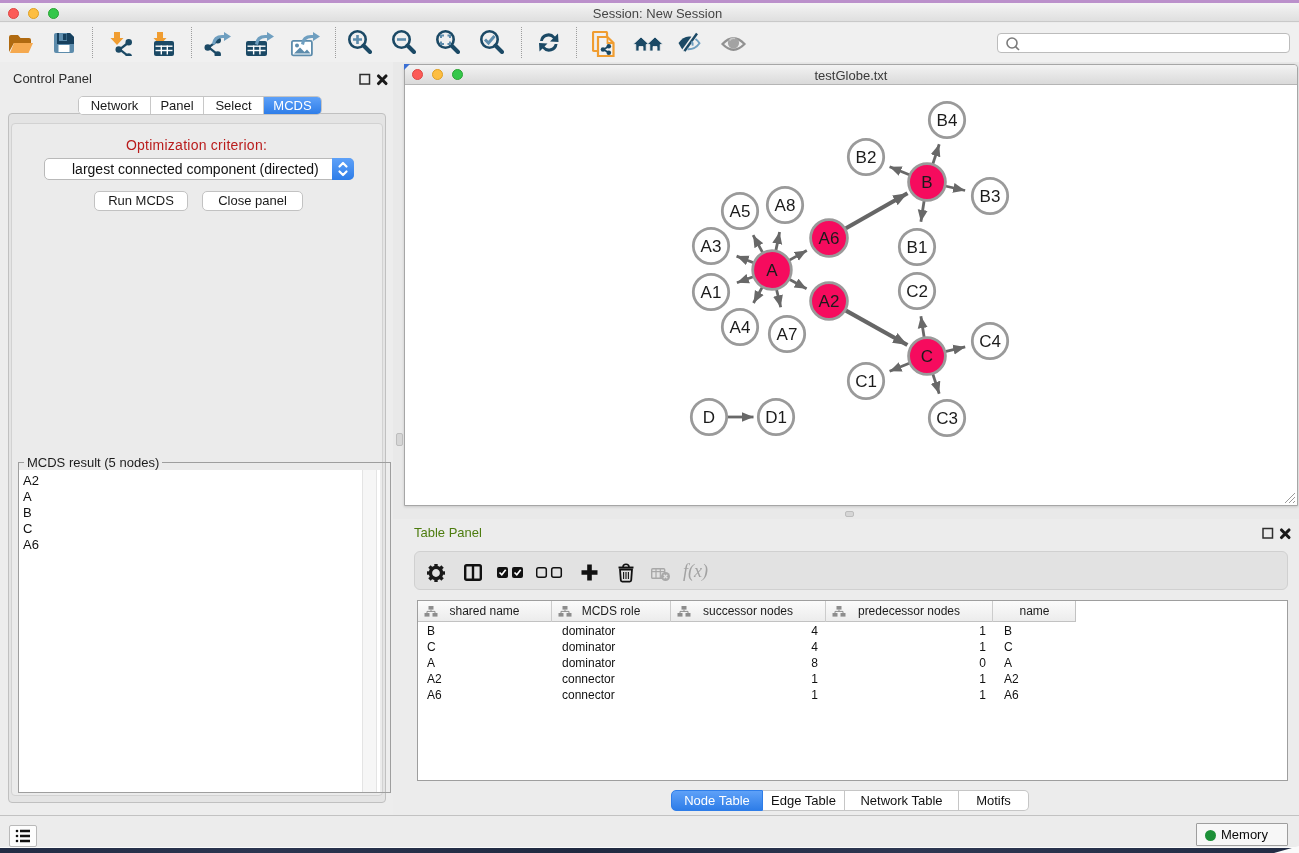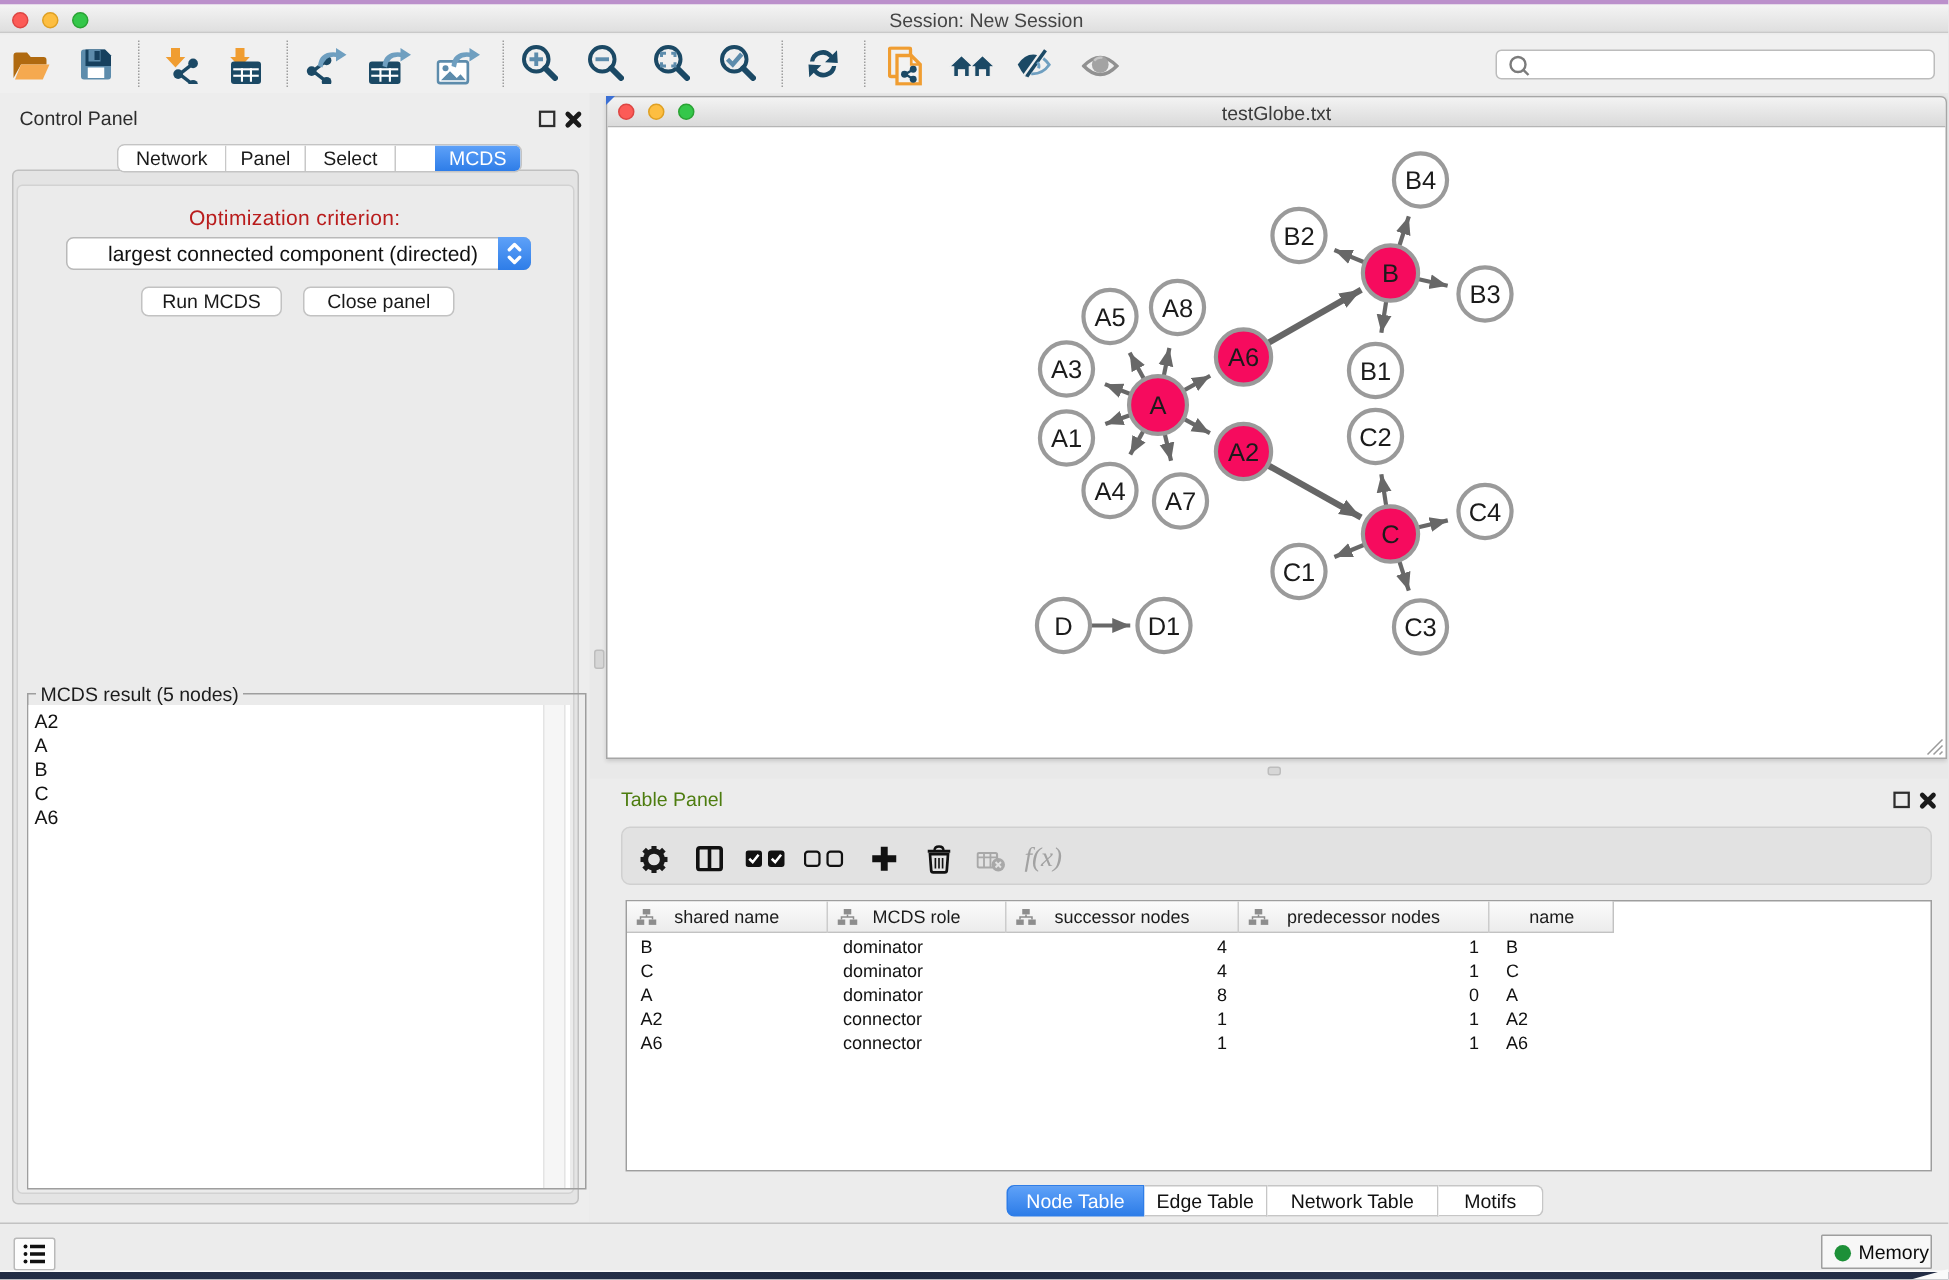"MCDS" div.tab { margin-left: 26px -> none }
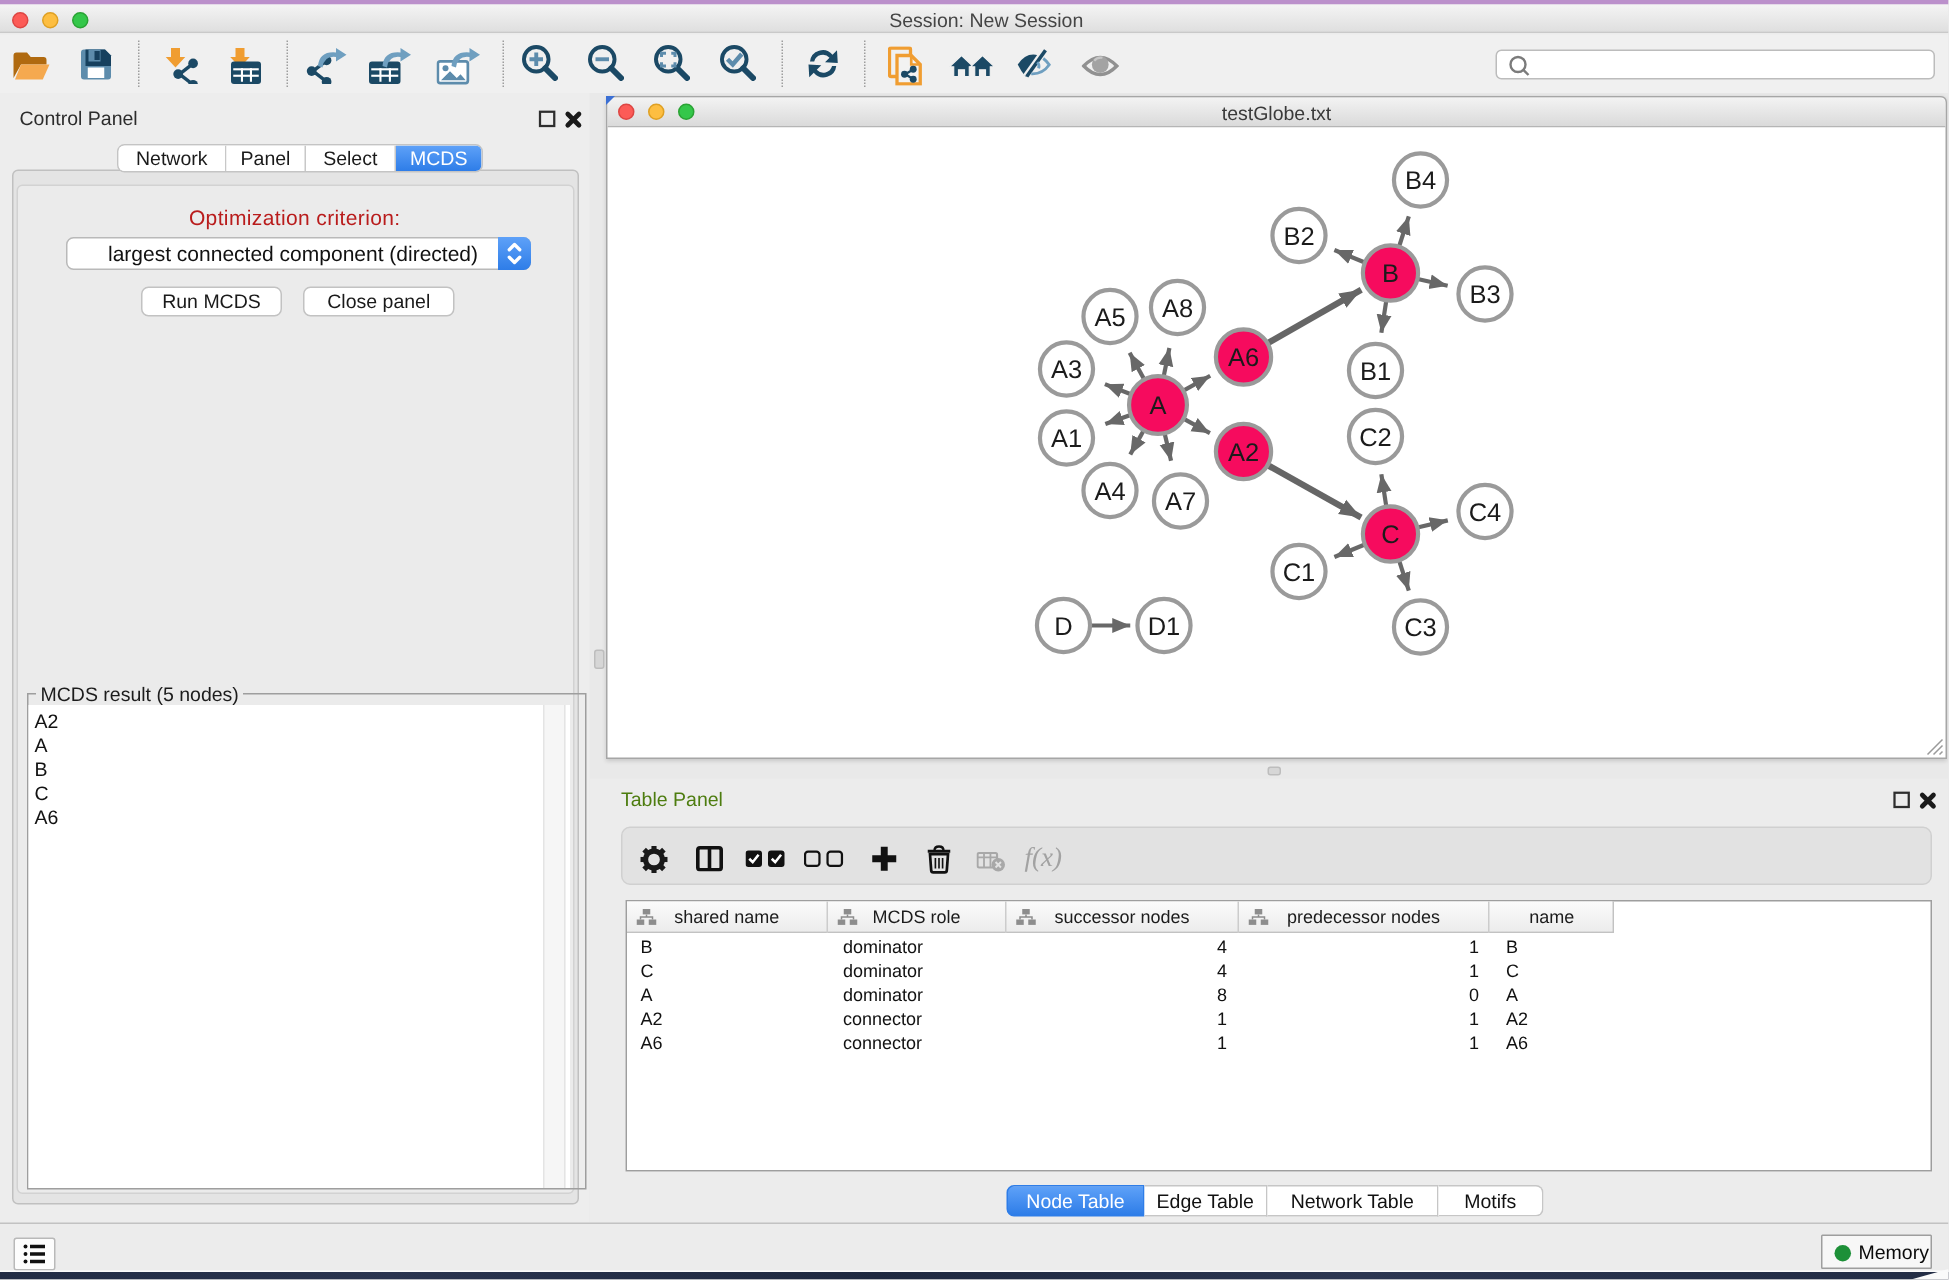"Memory" #membtn { width: 74px -> 92px }
